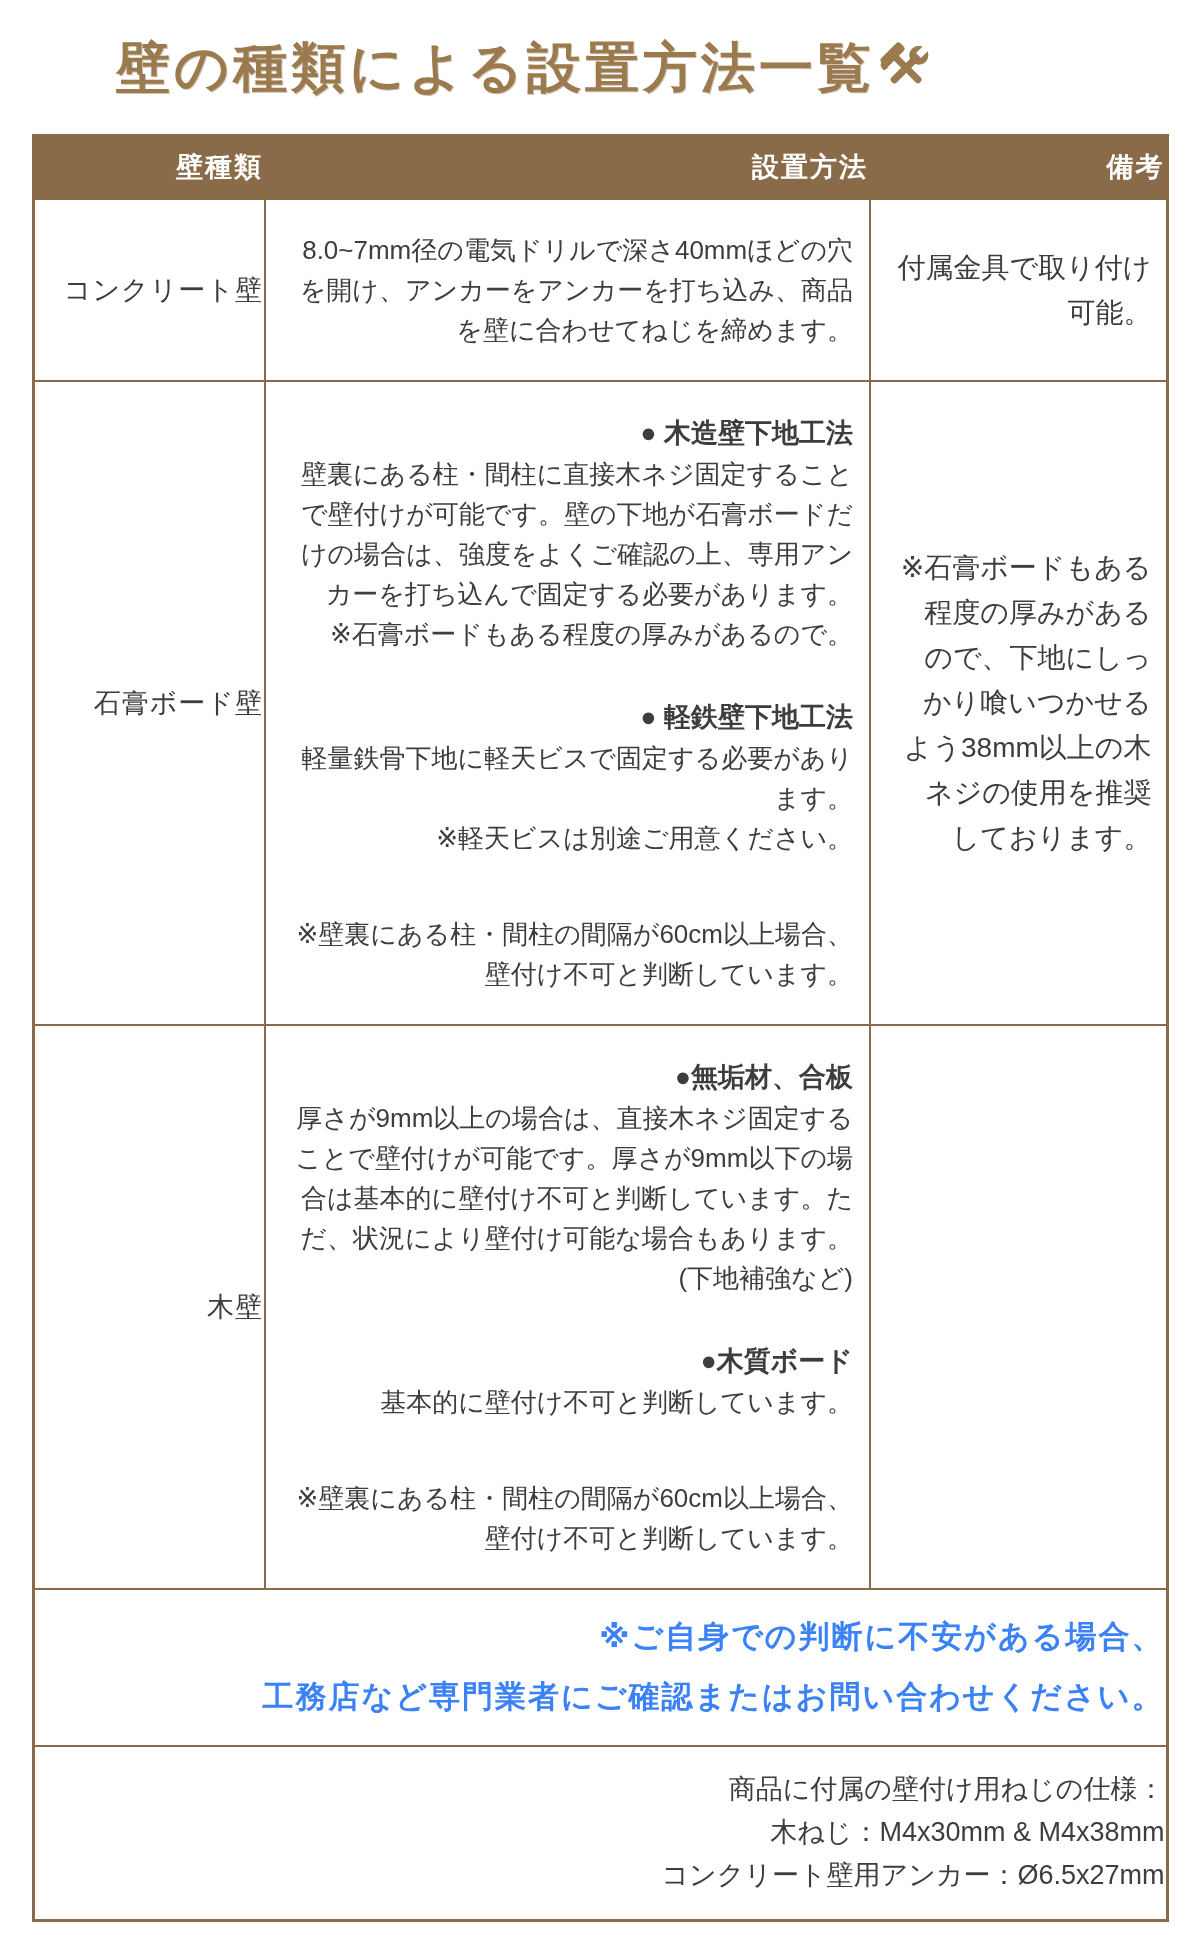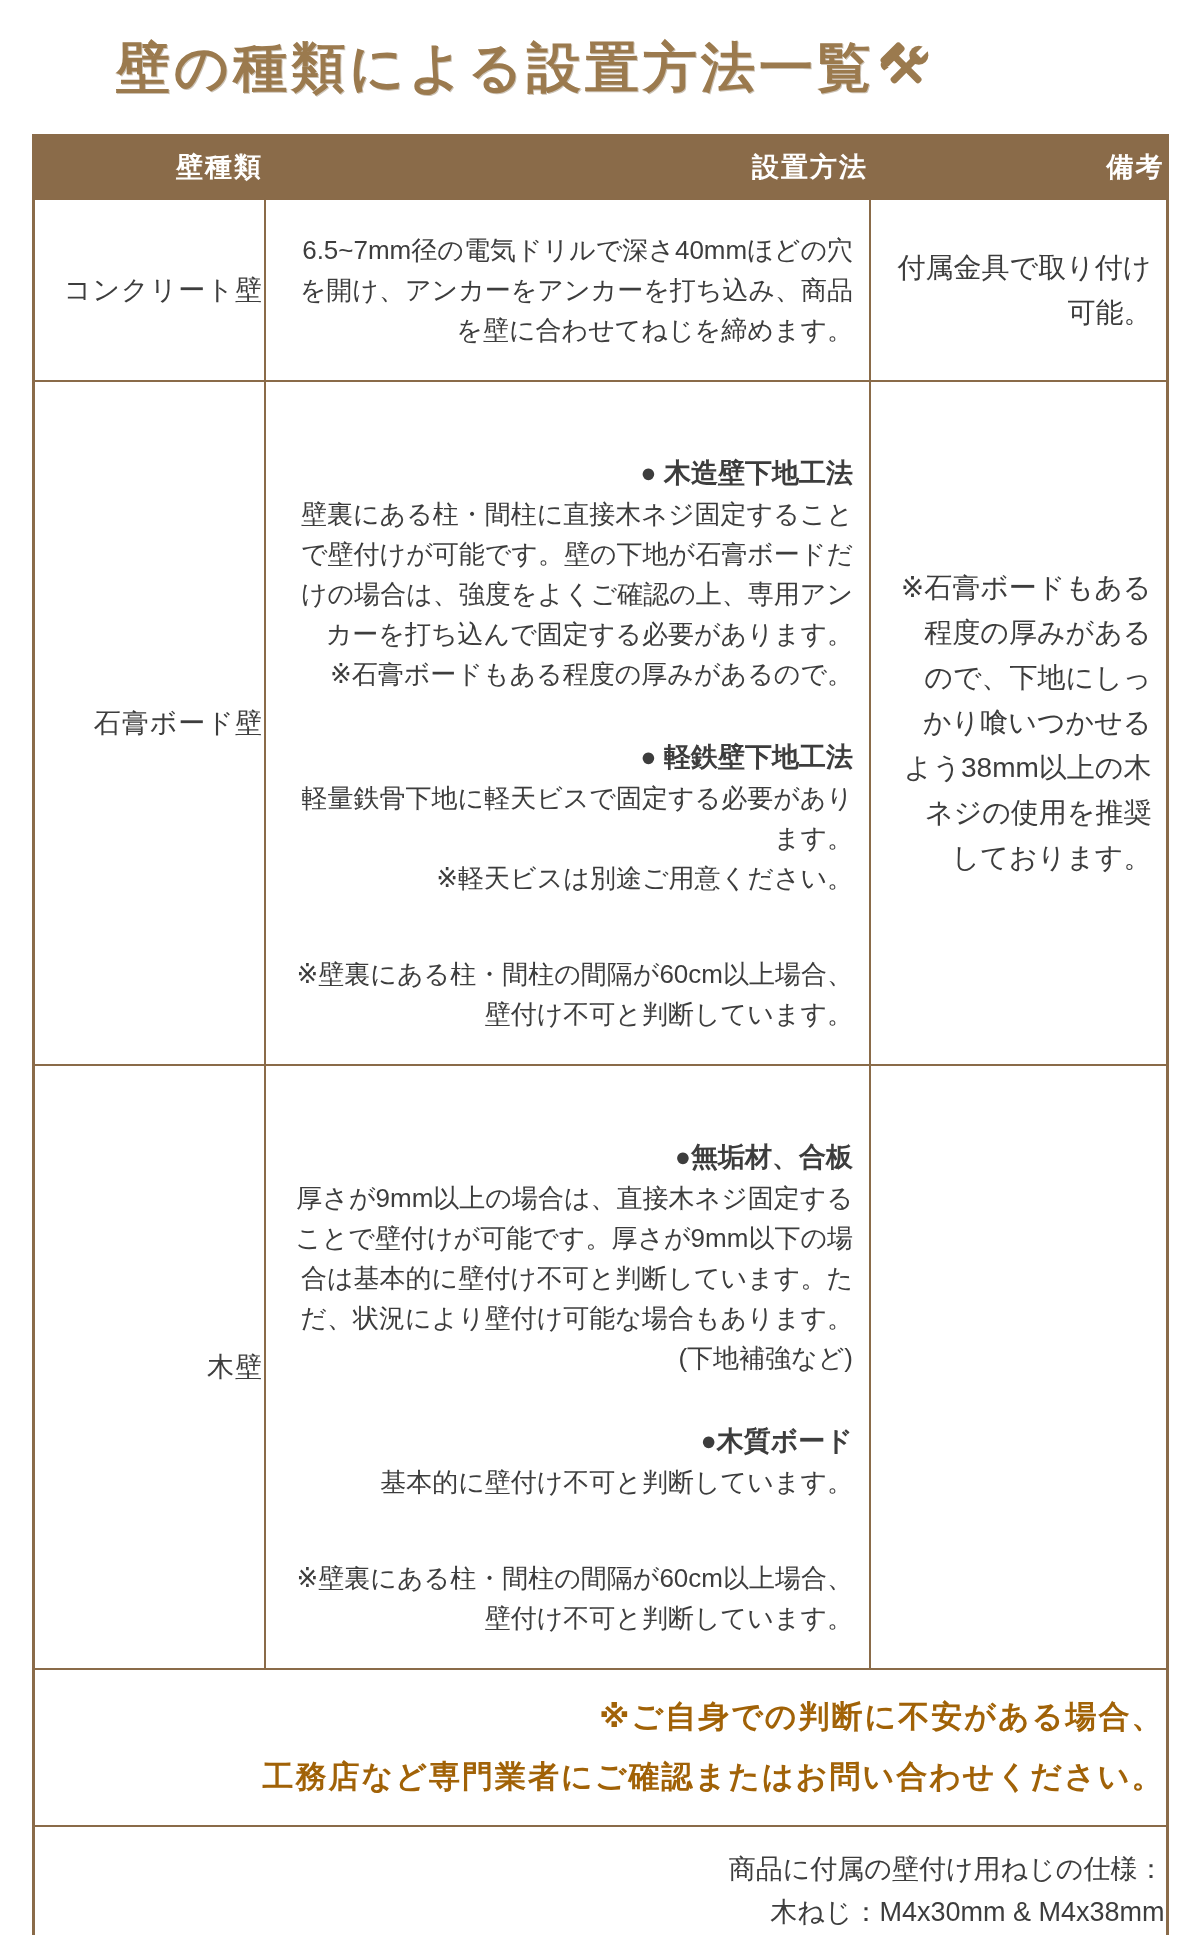"6.5~7mm径の電気ドリルで深さ40mmほどの穴を開け、アンカーをアンカーを打" p.block-line { text: 6.5 -> 8.0 }
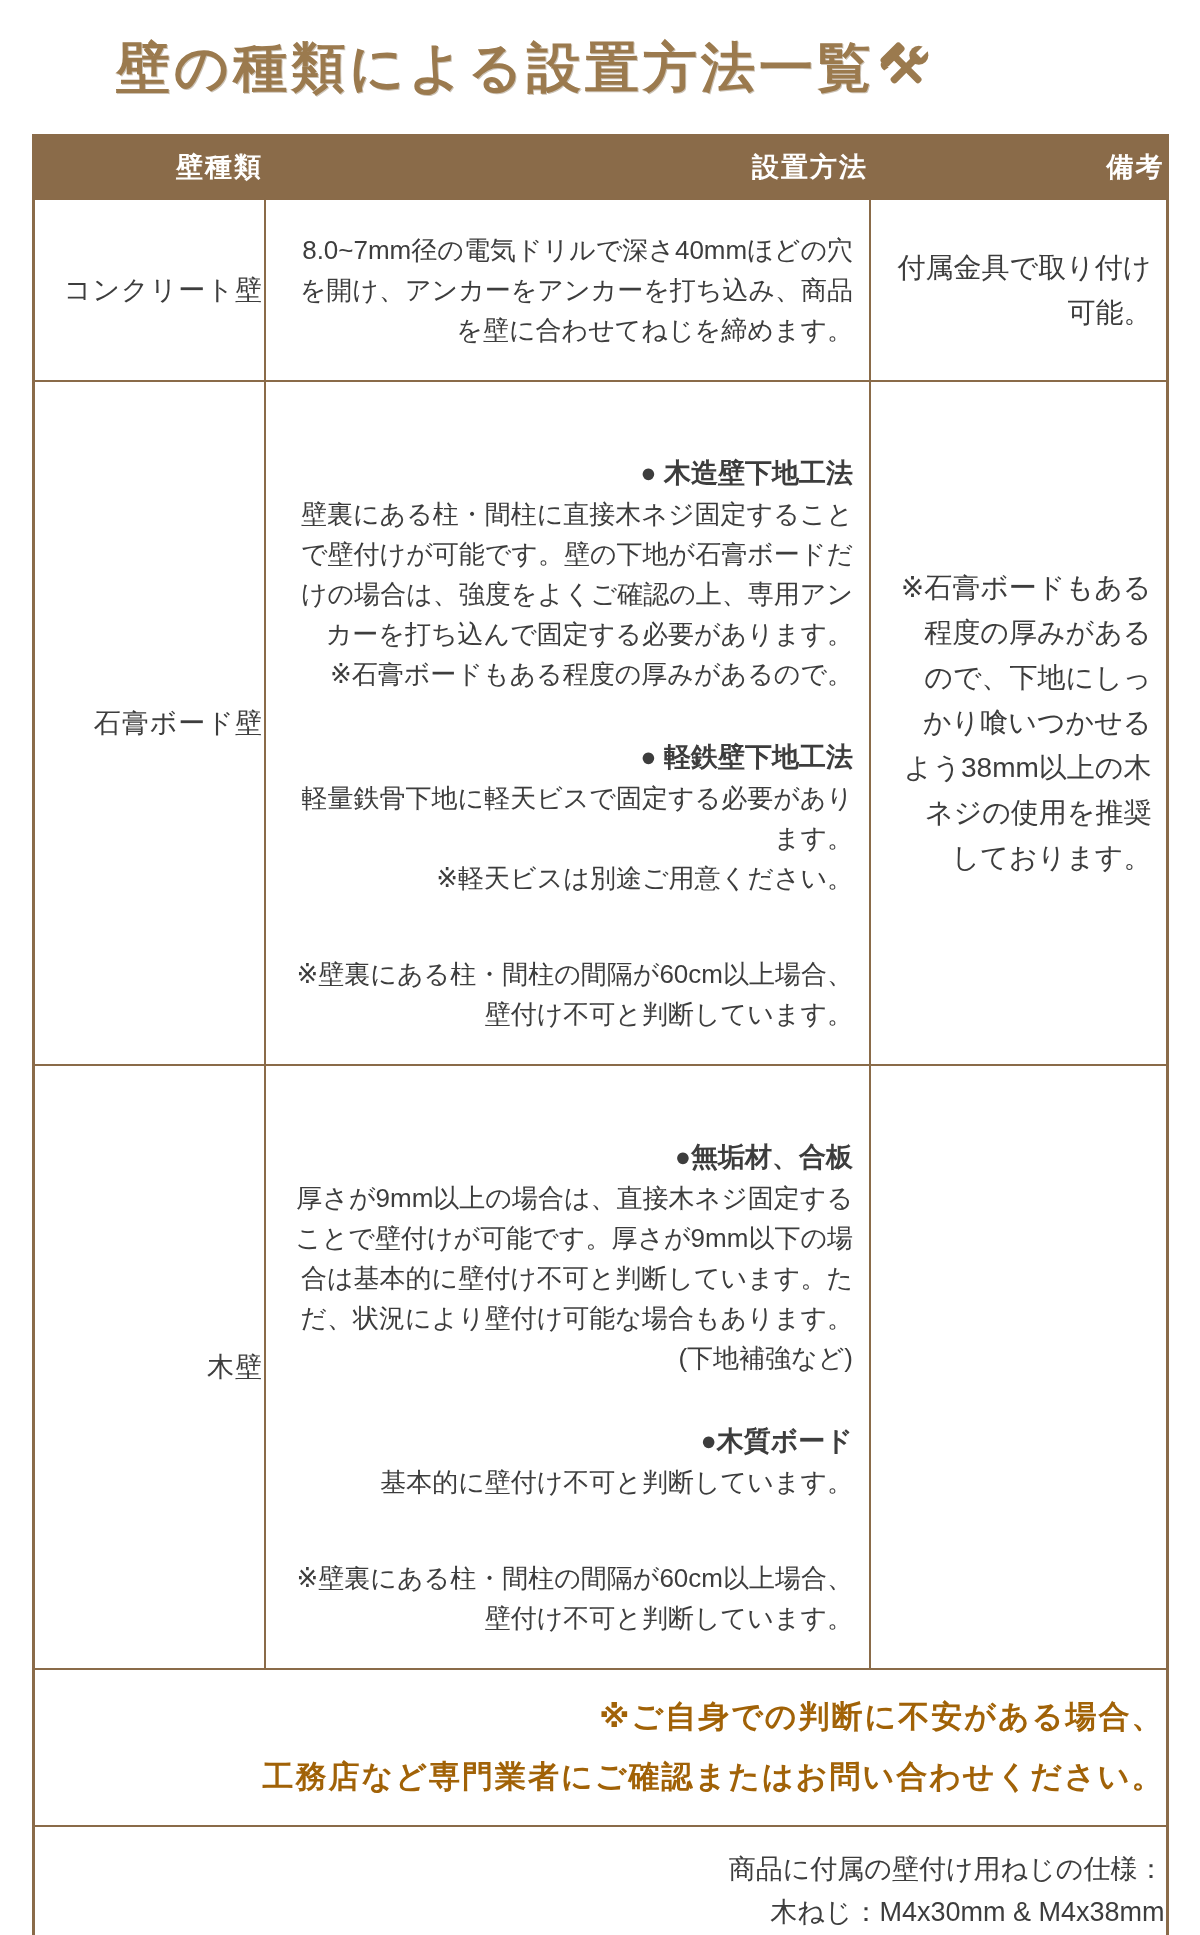"● 木造壁下地工法" .block-heading { margin-top: 40px -> none }
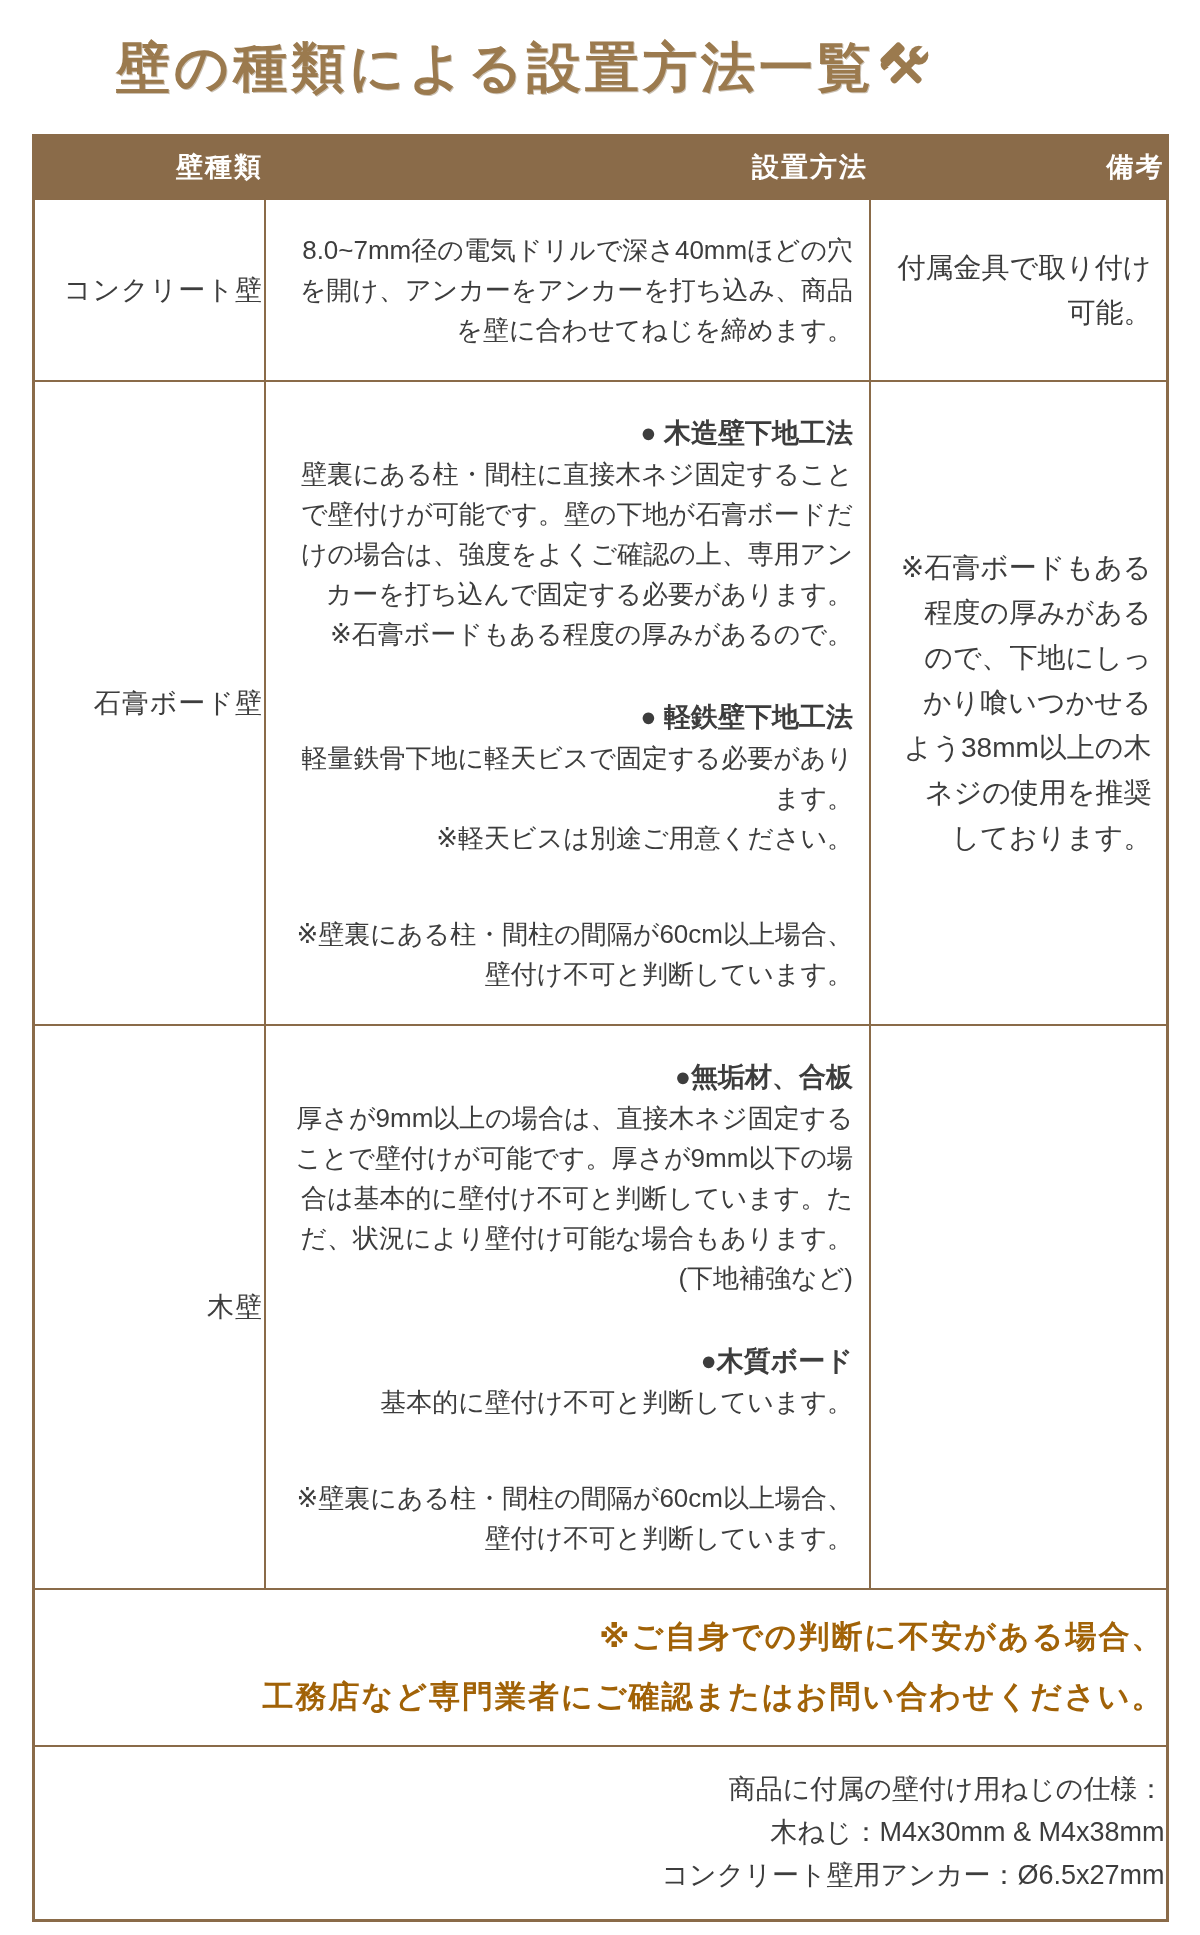"※ご自身での判断に不安がある場合、" td.warning-cell { color: #a16207 -> #3b82f6 }
